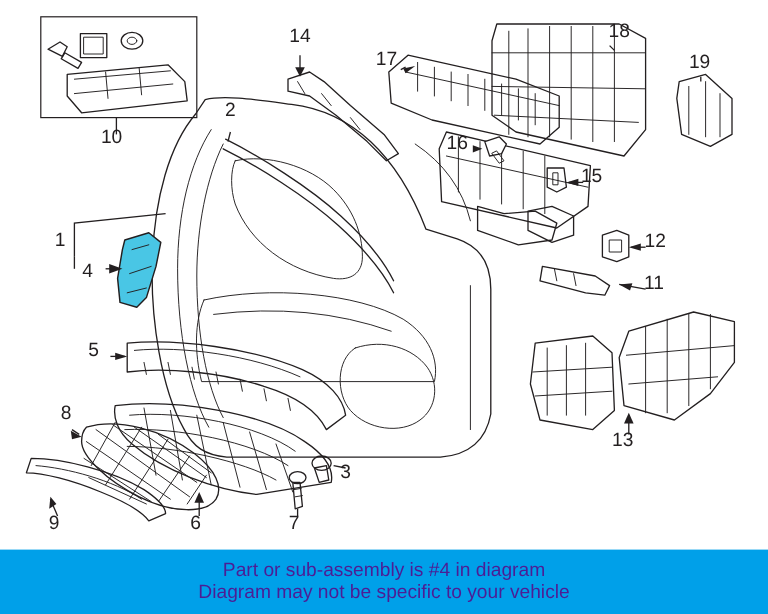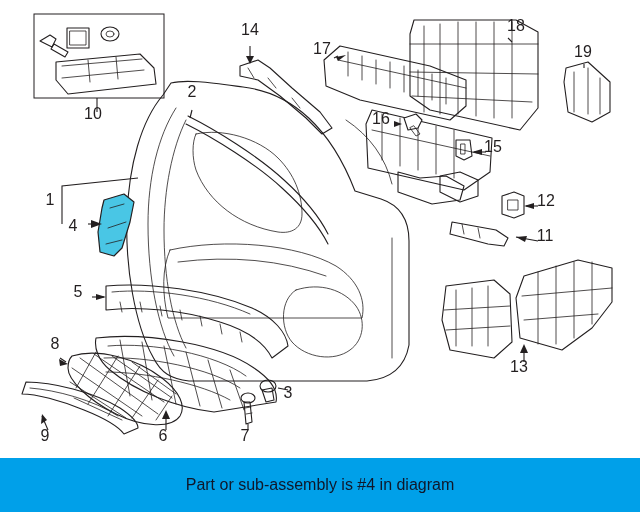"Part or sub-assembly is #4" .banner { color: #0f172a -> #4c1d95 }
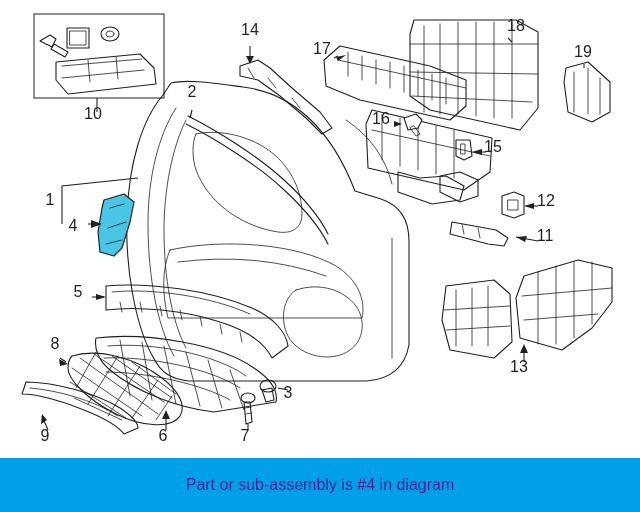"Diagram may not be specific" div.banner-line { html: none -> <div>Diagram may not be specific to your vehicle</div> }
